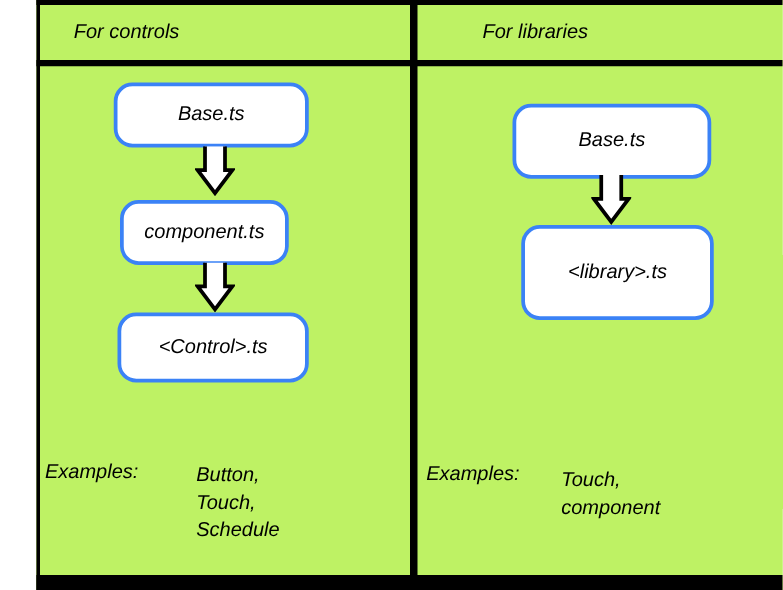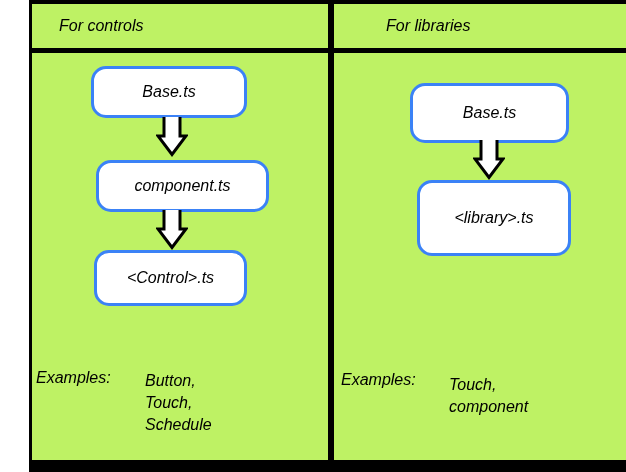"component.ts" #node-l-component { width: 173px -> 135px }
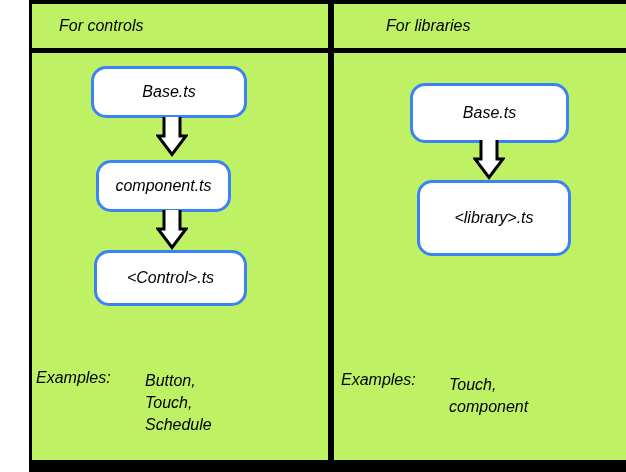"Button," #examples-list-left { left: 116px -> 128px }
